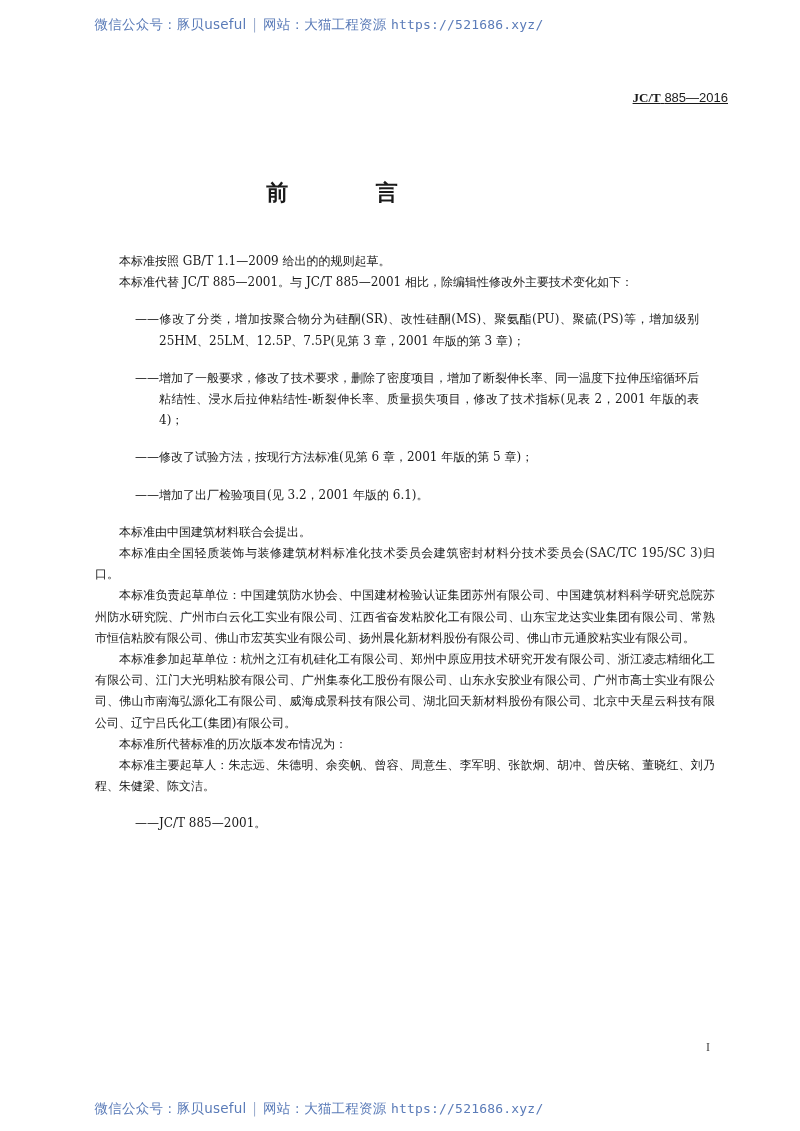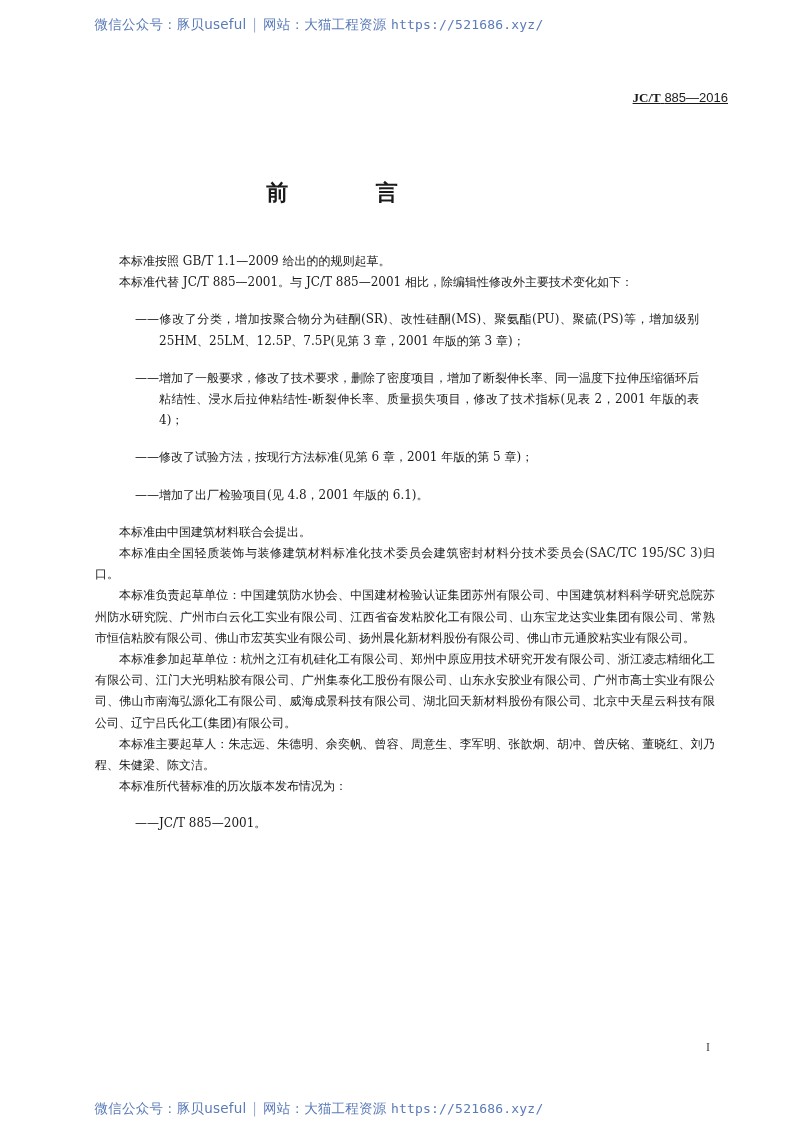"——增加了出厂检验项目(见 4.8，2001 年版的 6.1)。" p.dash { text: 4.8 -> 3.2 }
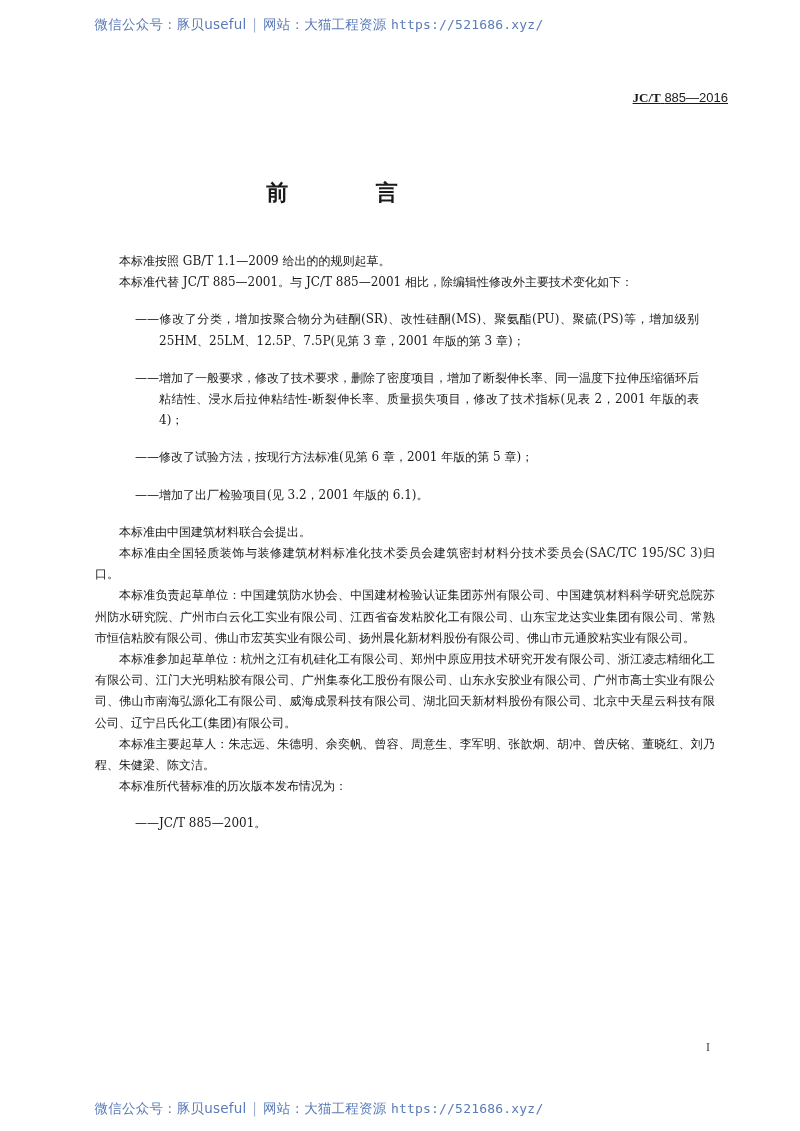"本标准主要起草人：朱志远、朱德明、余奕帆、曾容、周意生、李军明、张歆炯、胡冲、曾" p.para { order: before "本标准所代替标准的历次版本发布情况为：" -> after "本标准所代替标准的历次版本发布情况为：" }
